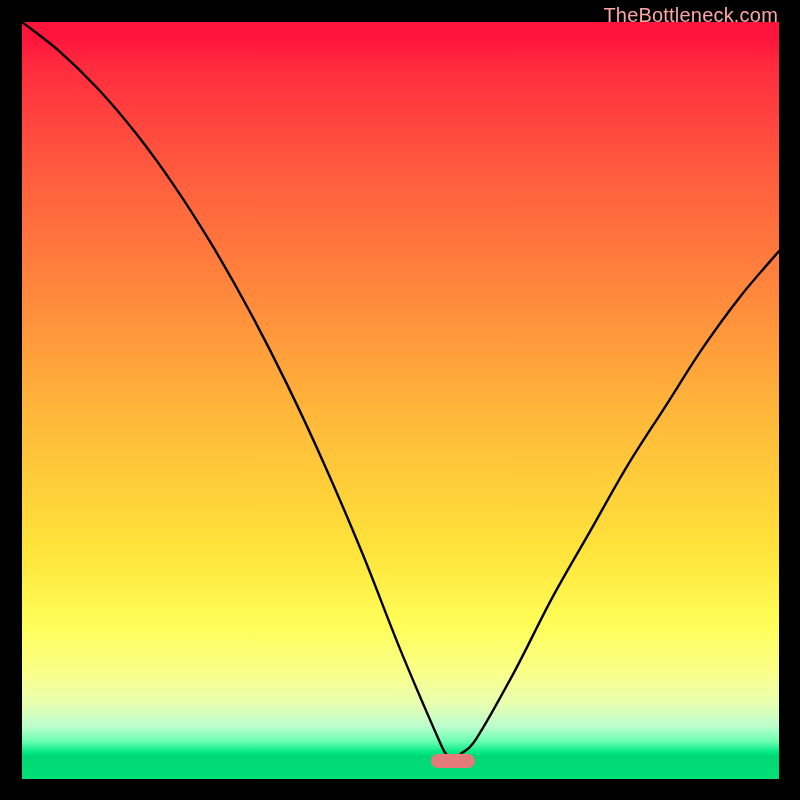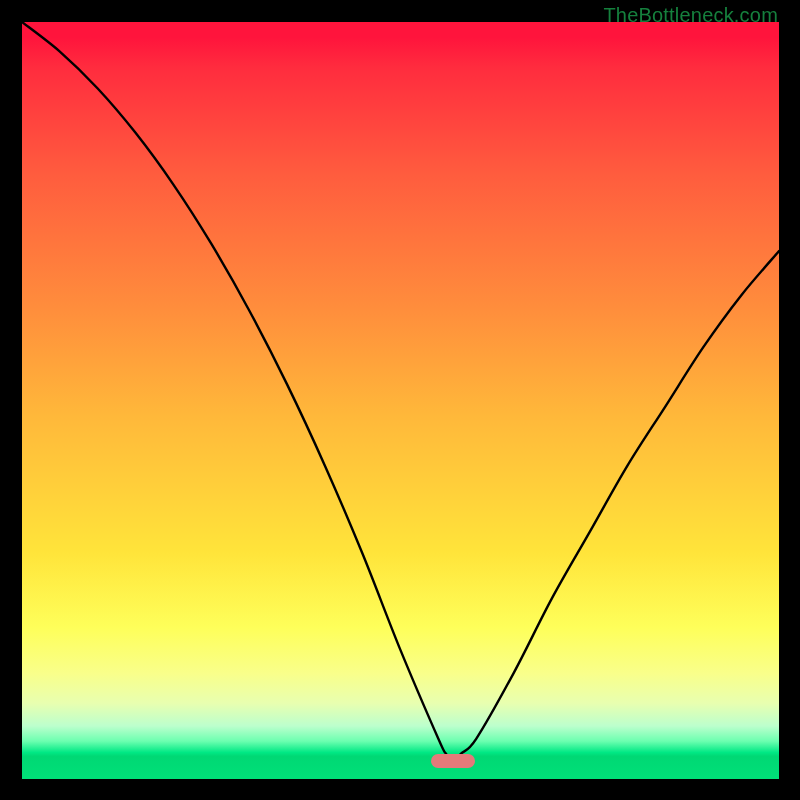"TheBottleneck.com" .watermark { color: #15803d -> #fca5a5 }
